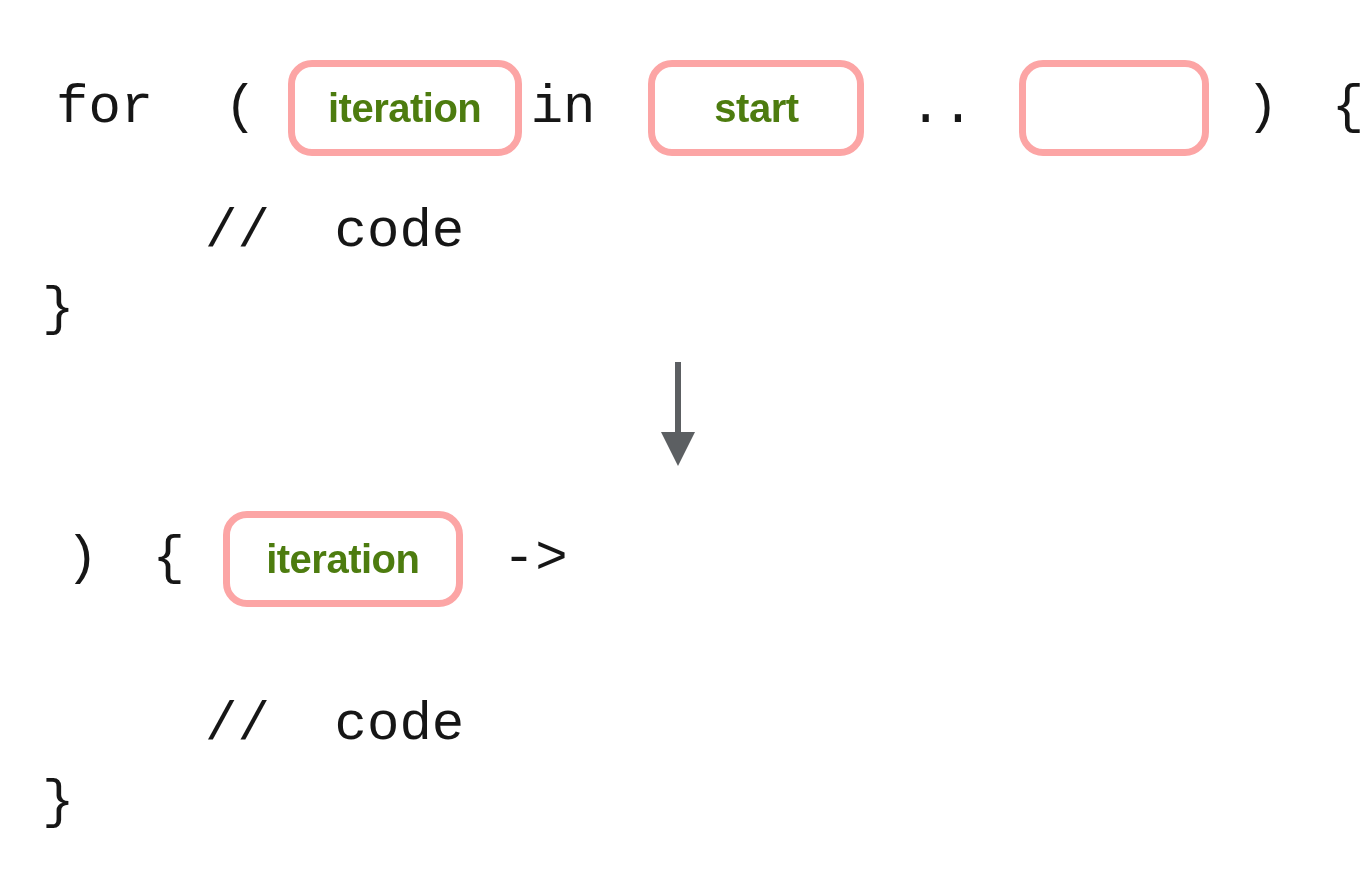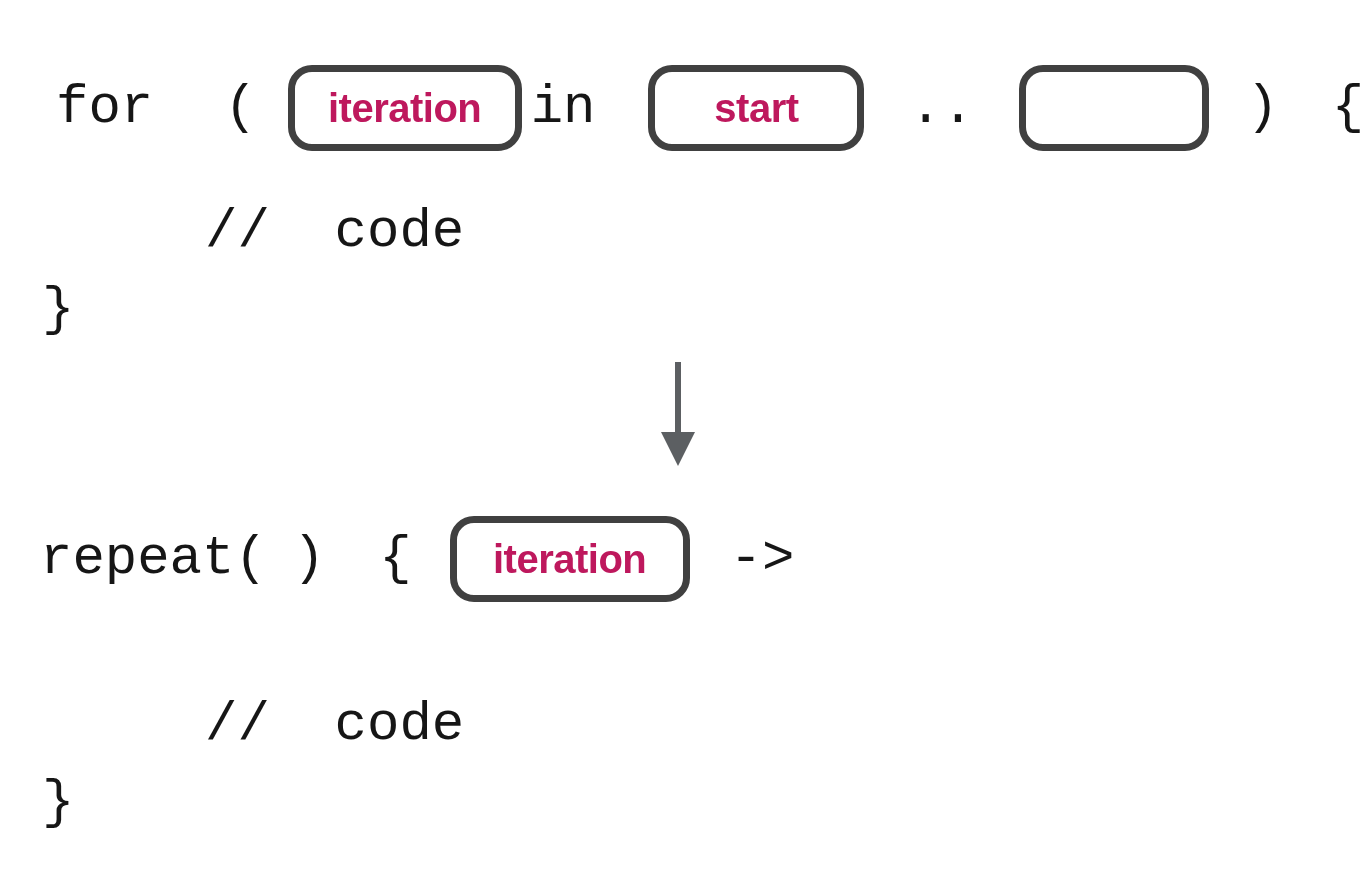"iteration" .slot { border: 7px solid #404040 -> 7px solid #fca5a5; color: #be185d -> #4d7c0f; height: 86px -> 96px }
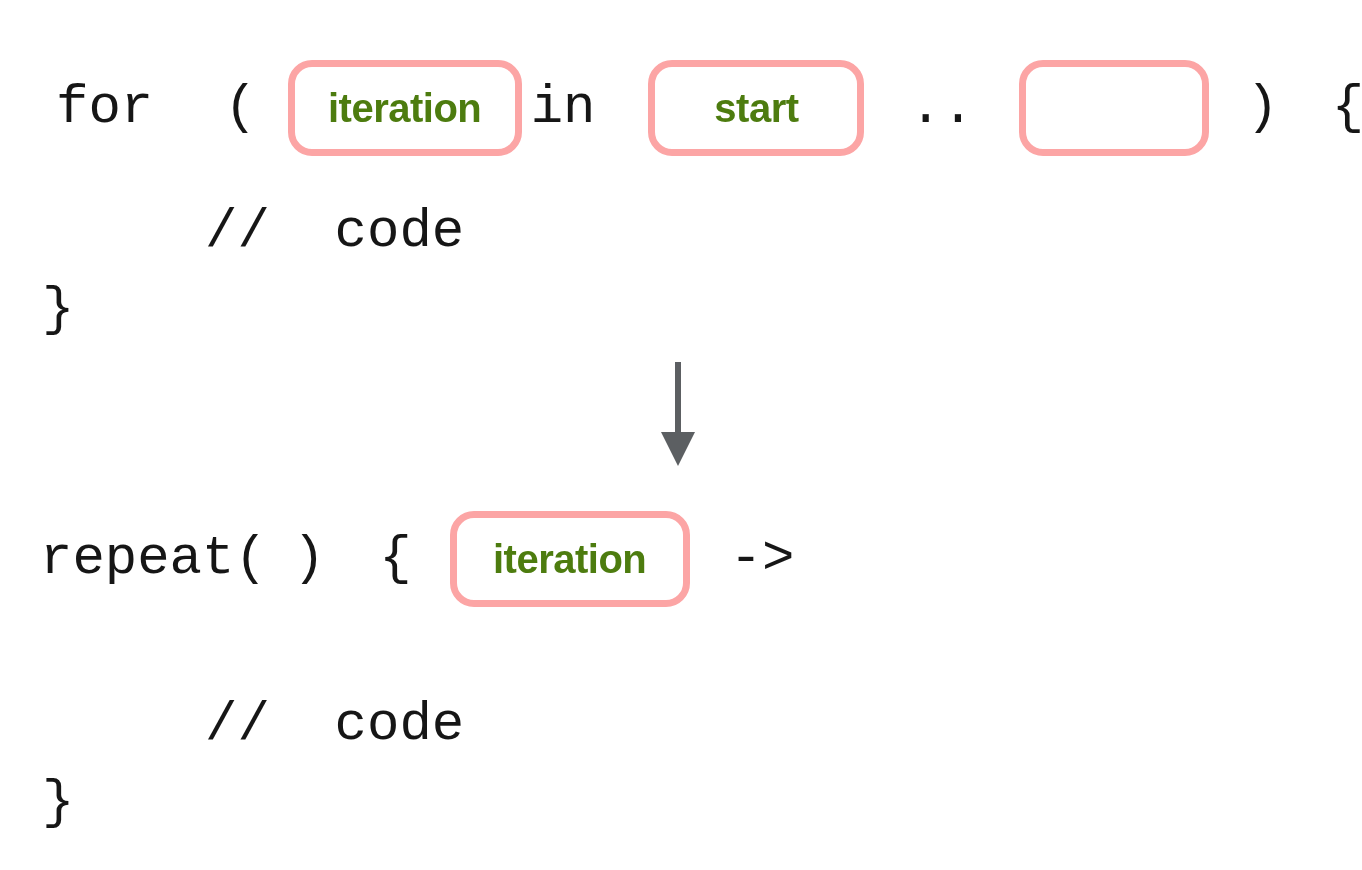"repeat(" span { html: <span>repeat(</span> -> none }
